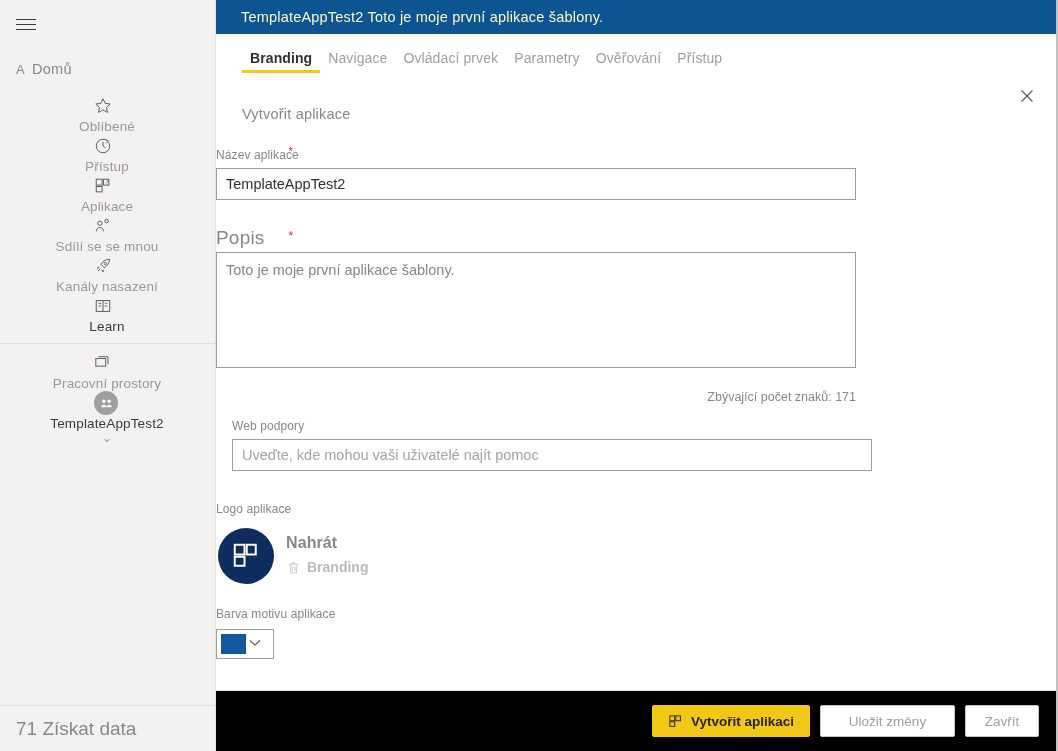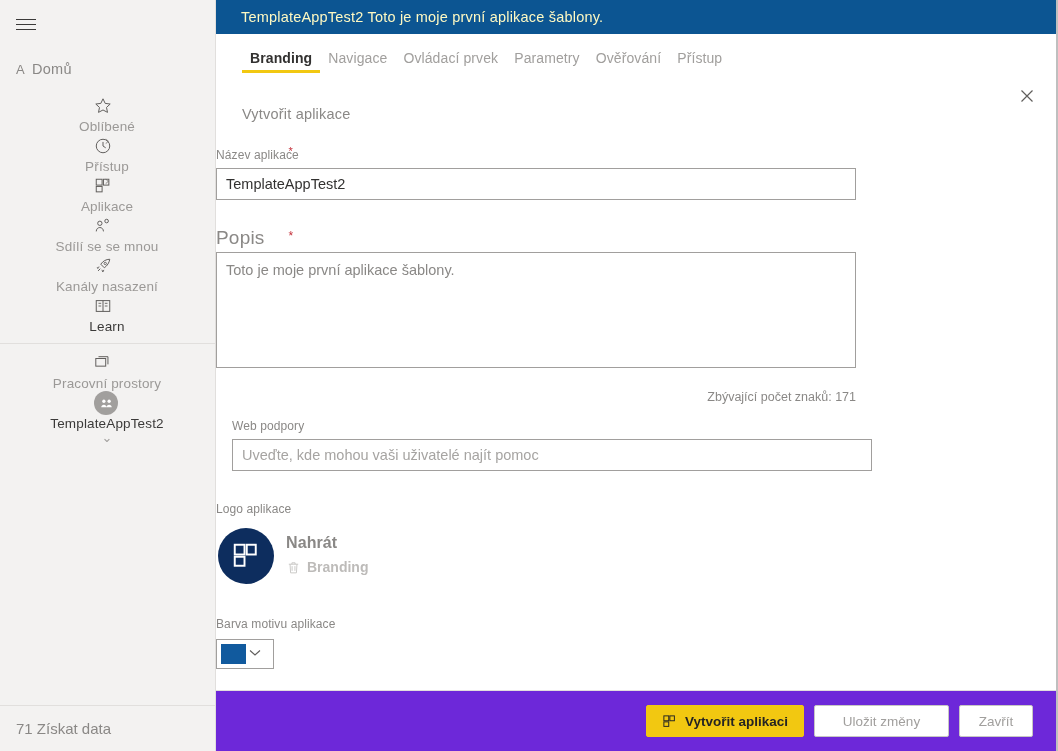"Barva motivu aplikace" div.field { margin-top: 30px -> 20px }
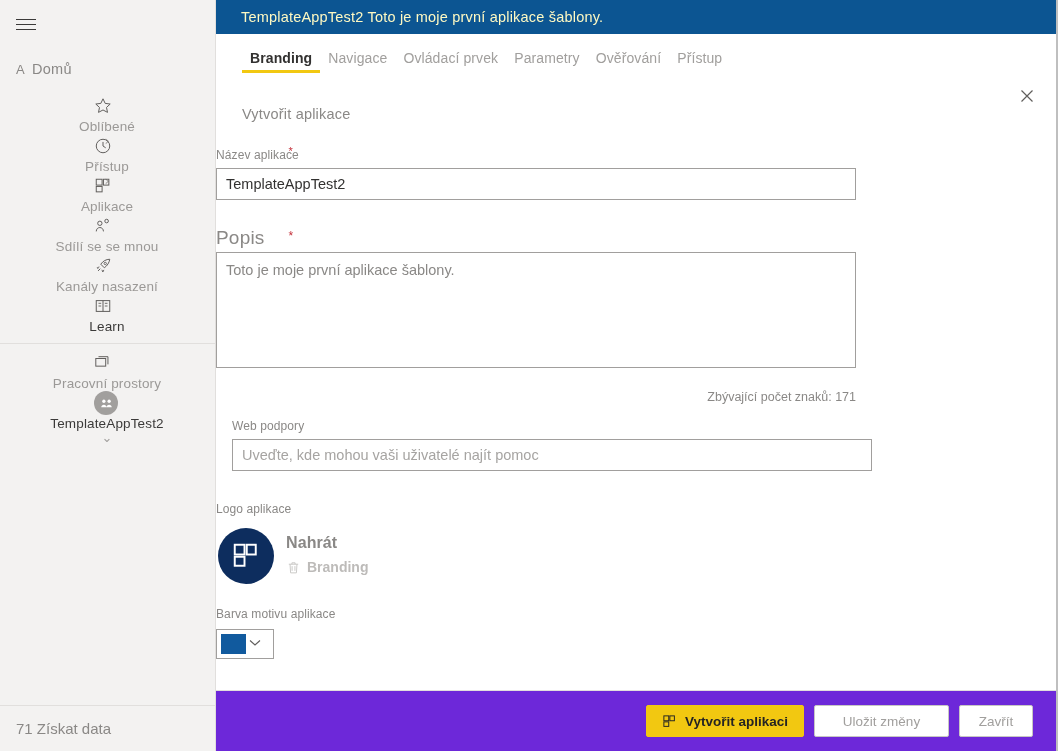"71 Získat data" .sidebar-footer { font-size: 15px -> 19px }
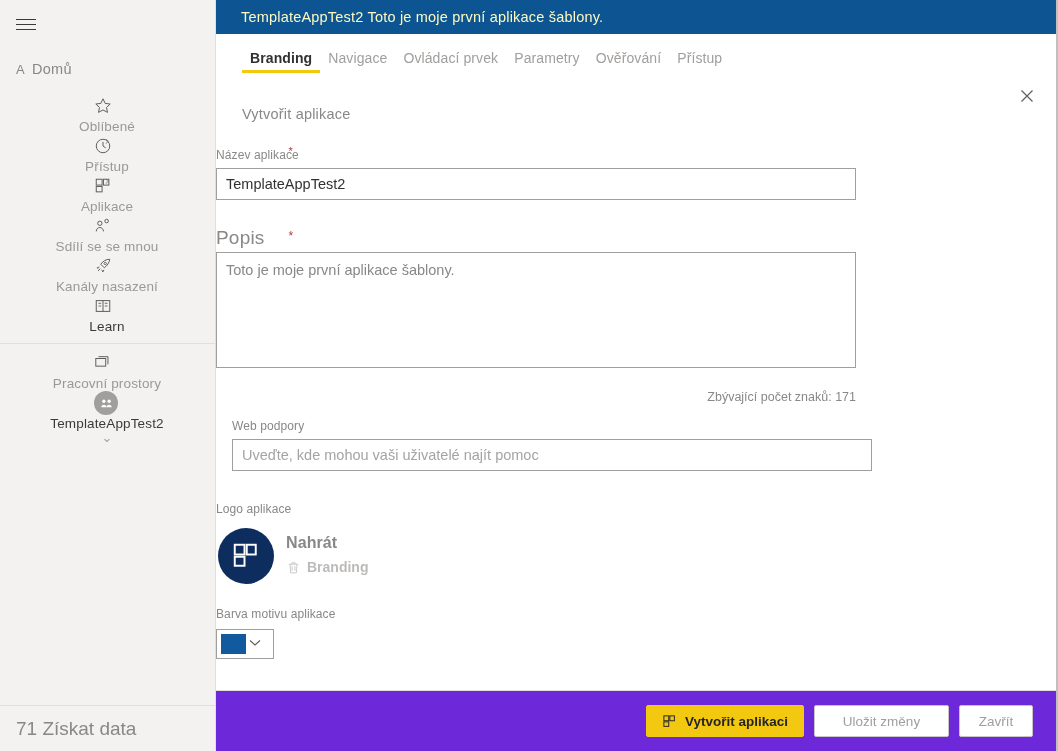"Vytvořit aplikaci" .footer-bar { background: #6d28d9 -> #000000; padding-right: 24px -> 18px }
